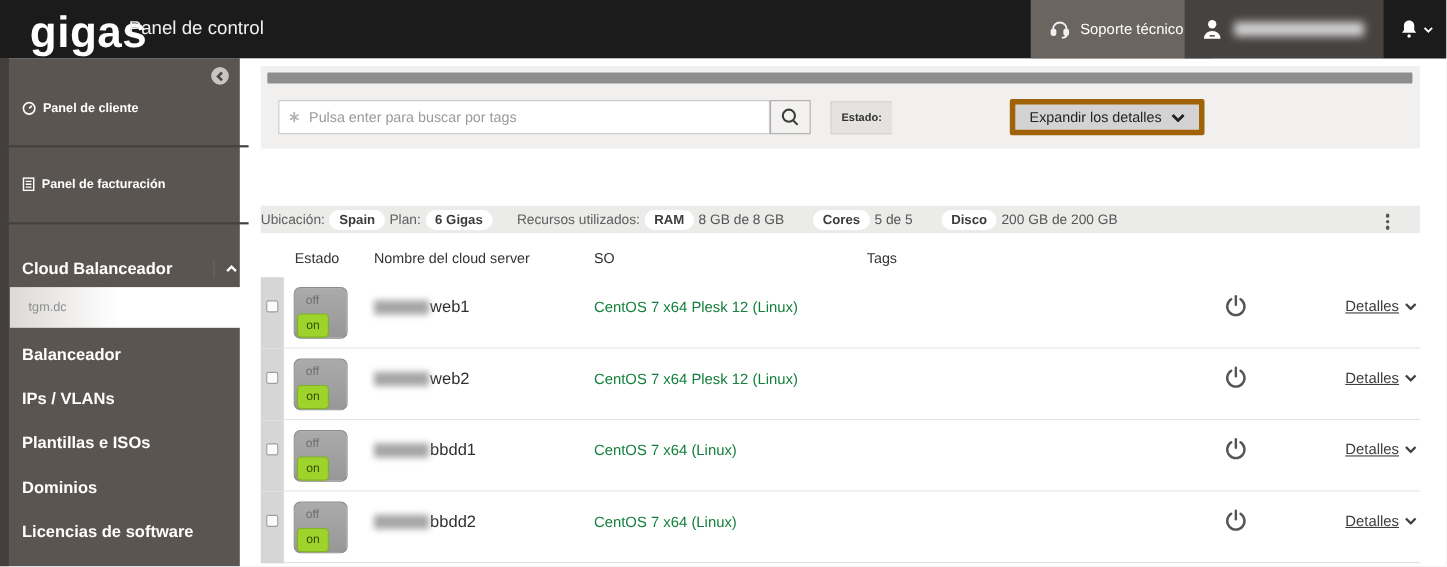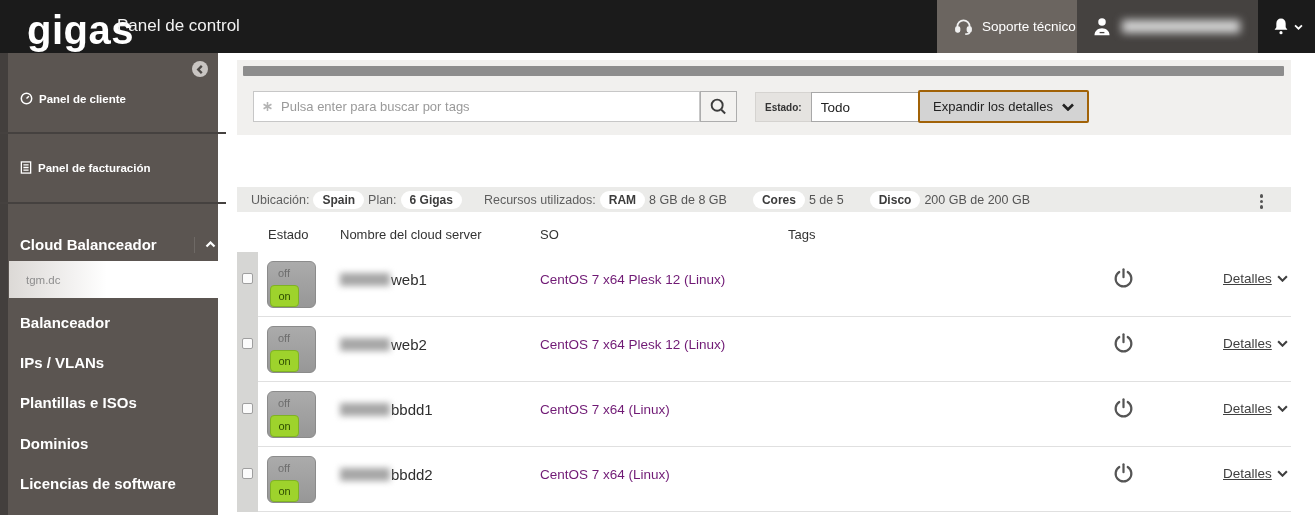"Todo" div.estado-select { html: <div> <span>Todo</span> <span>▼</span> </div> -> none }
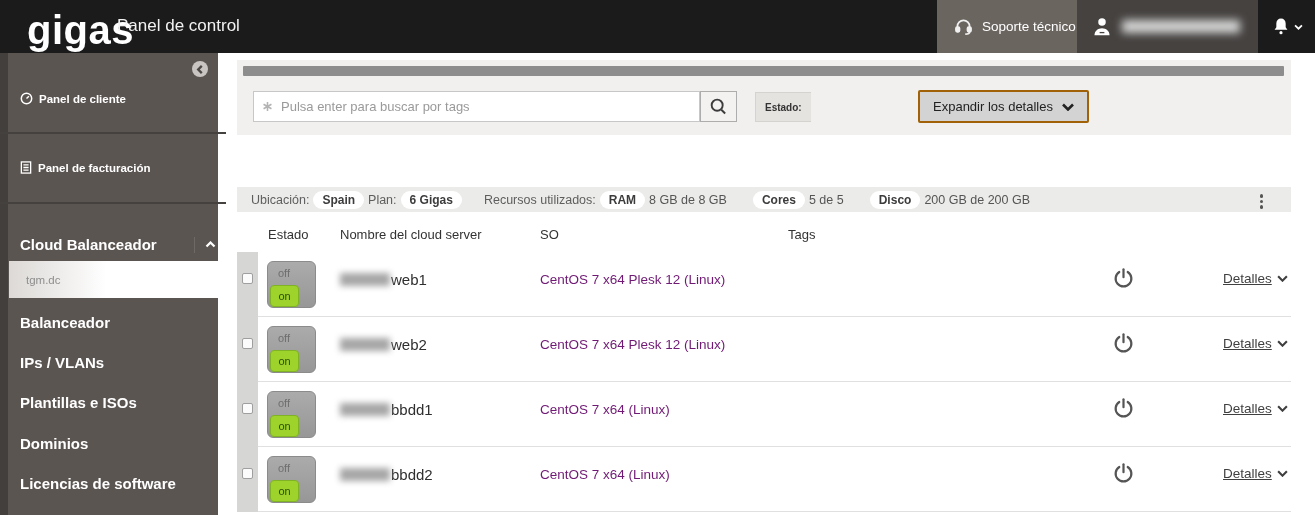"Expandir los detalles" .expand-btn { border: 2px solid #a16207 -> 5px solid #a16207 }
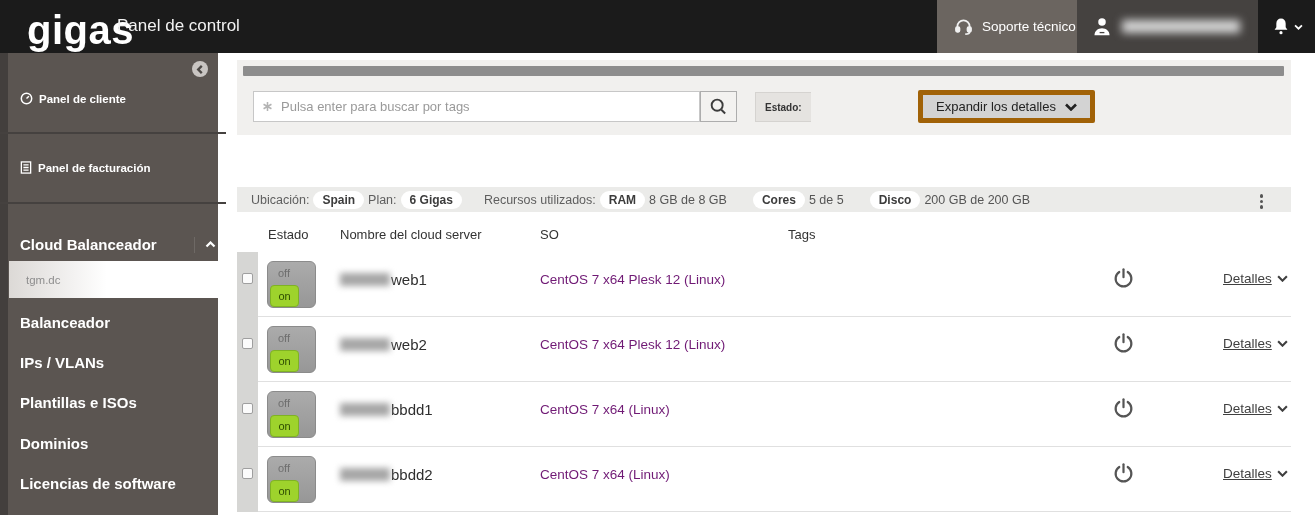"Ubicación:" .info-bar { padding-left: 14px -> none }
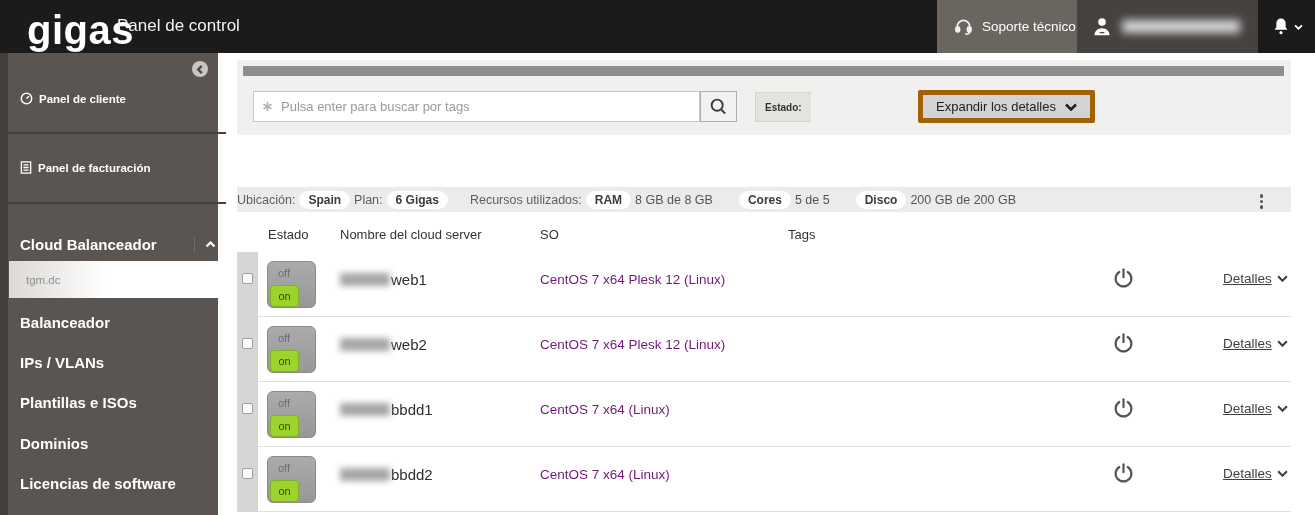"CentOS 7 x64 Plesk 12" .os { color: #701a75 -> #15803d }
